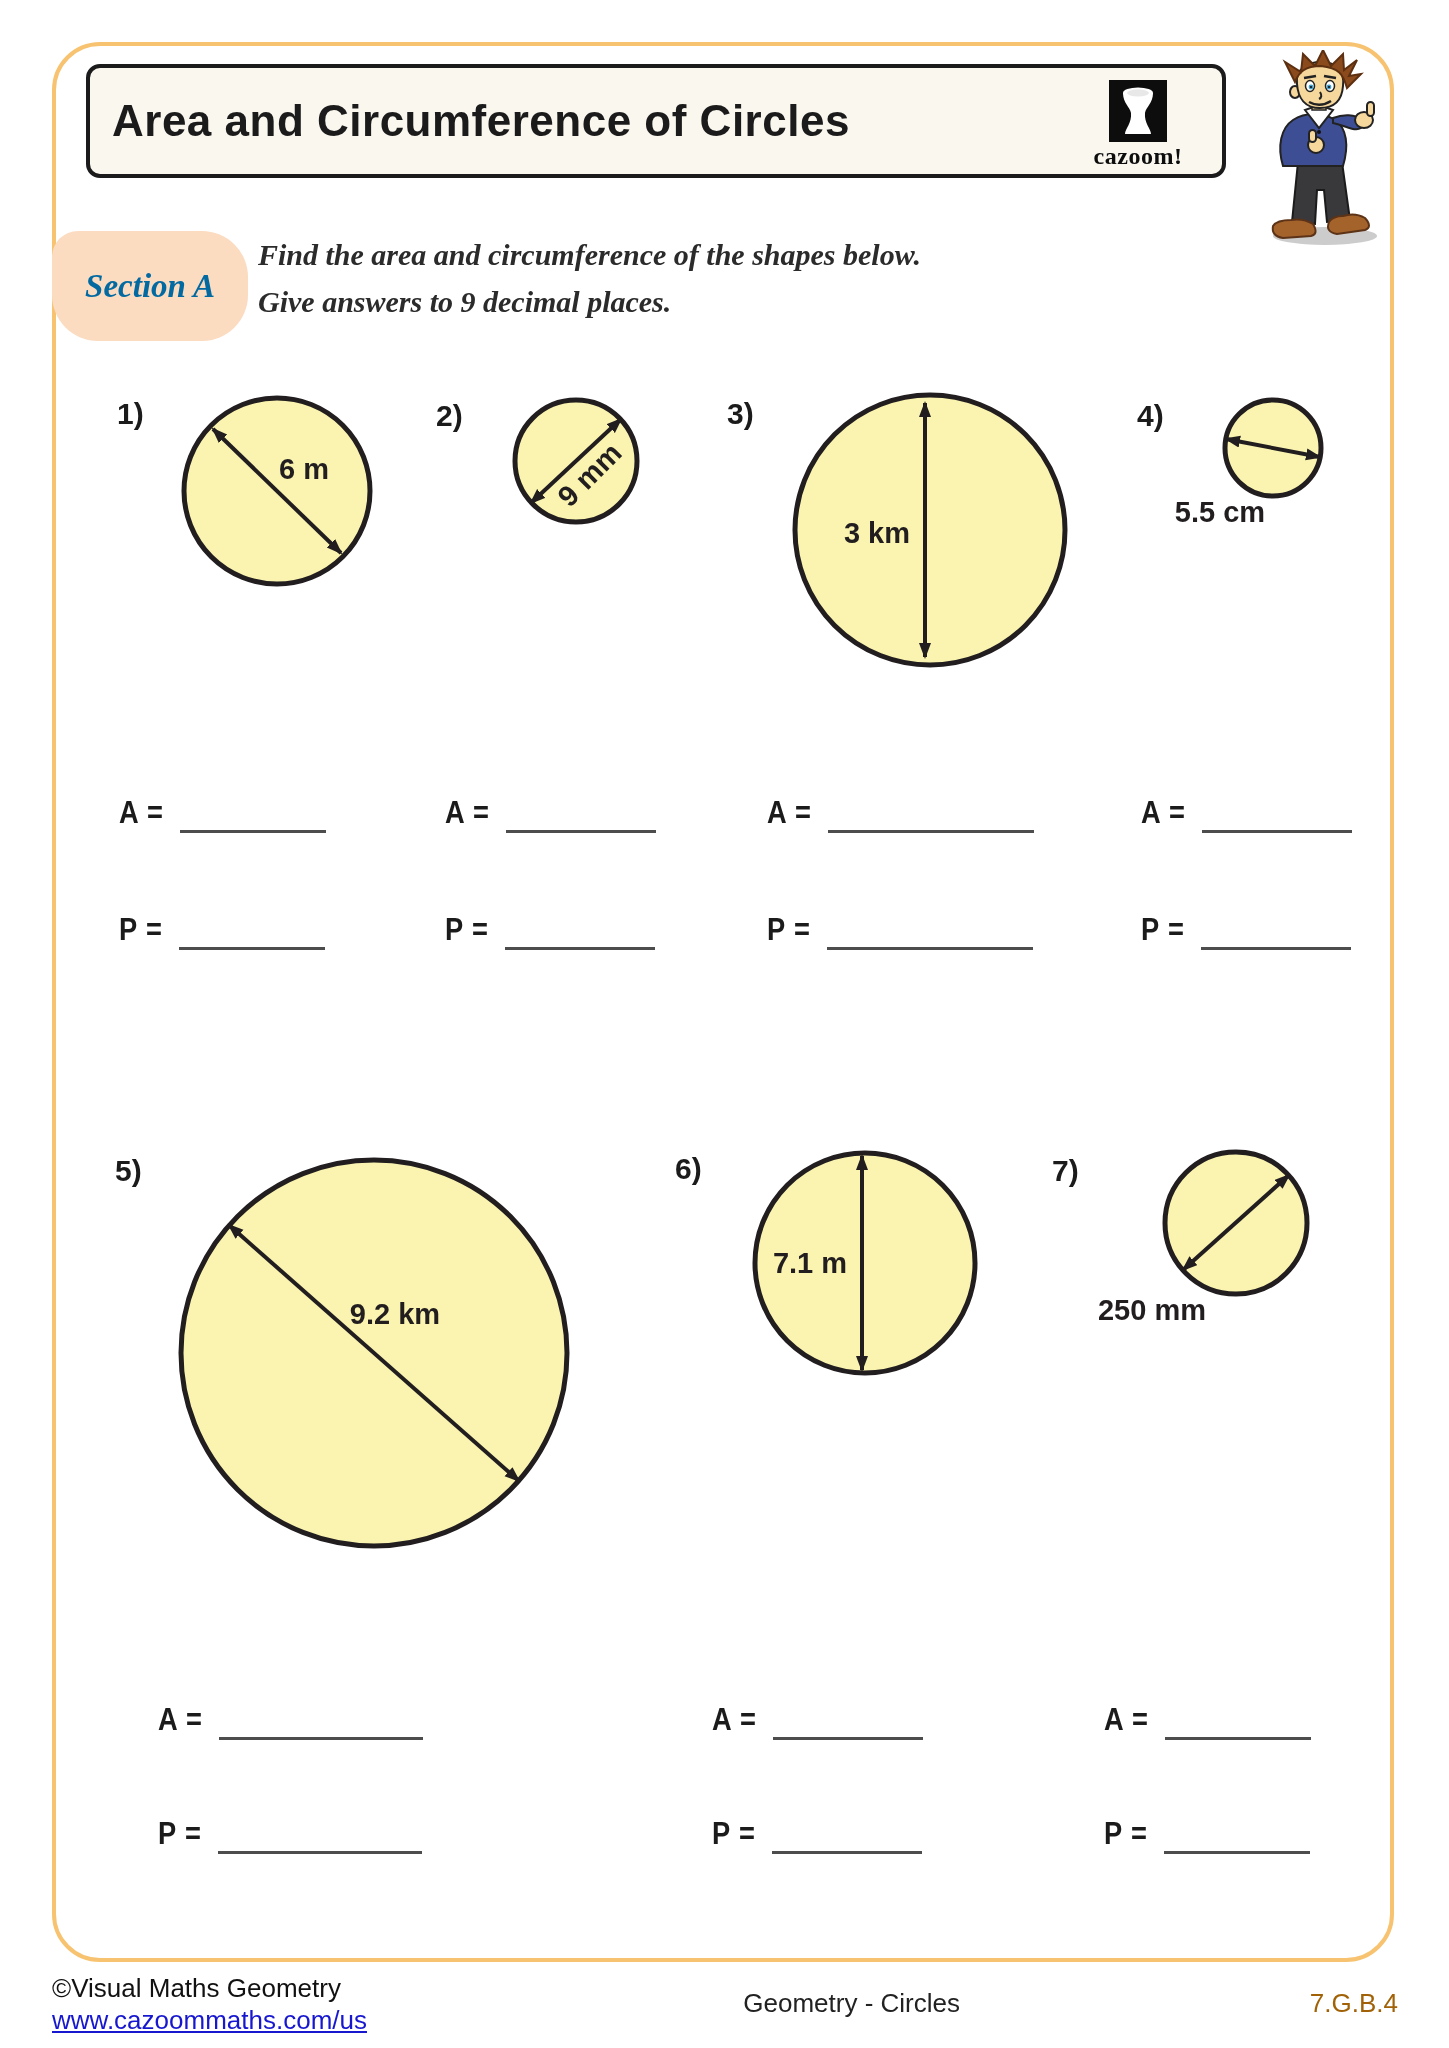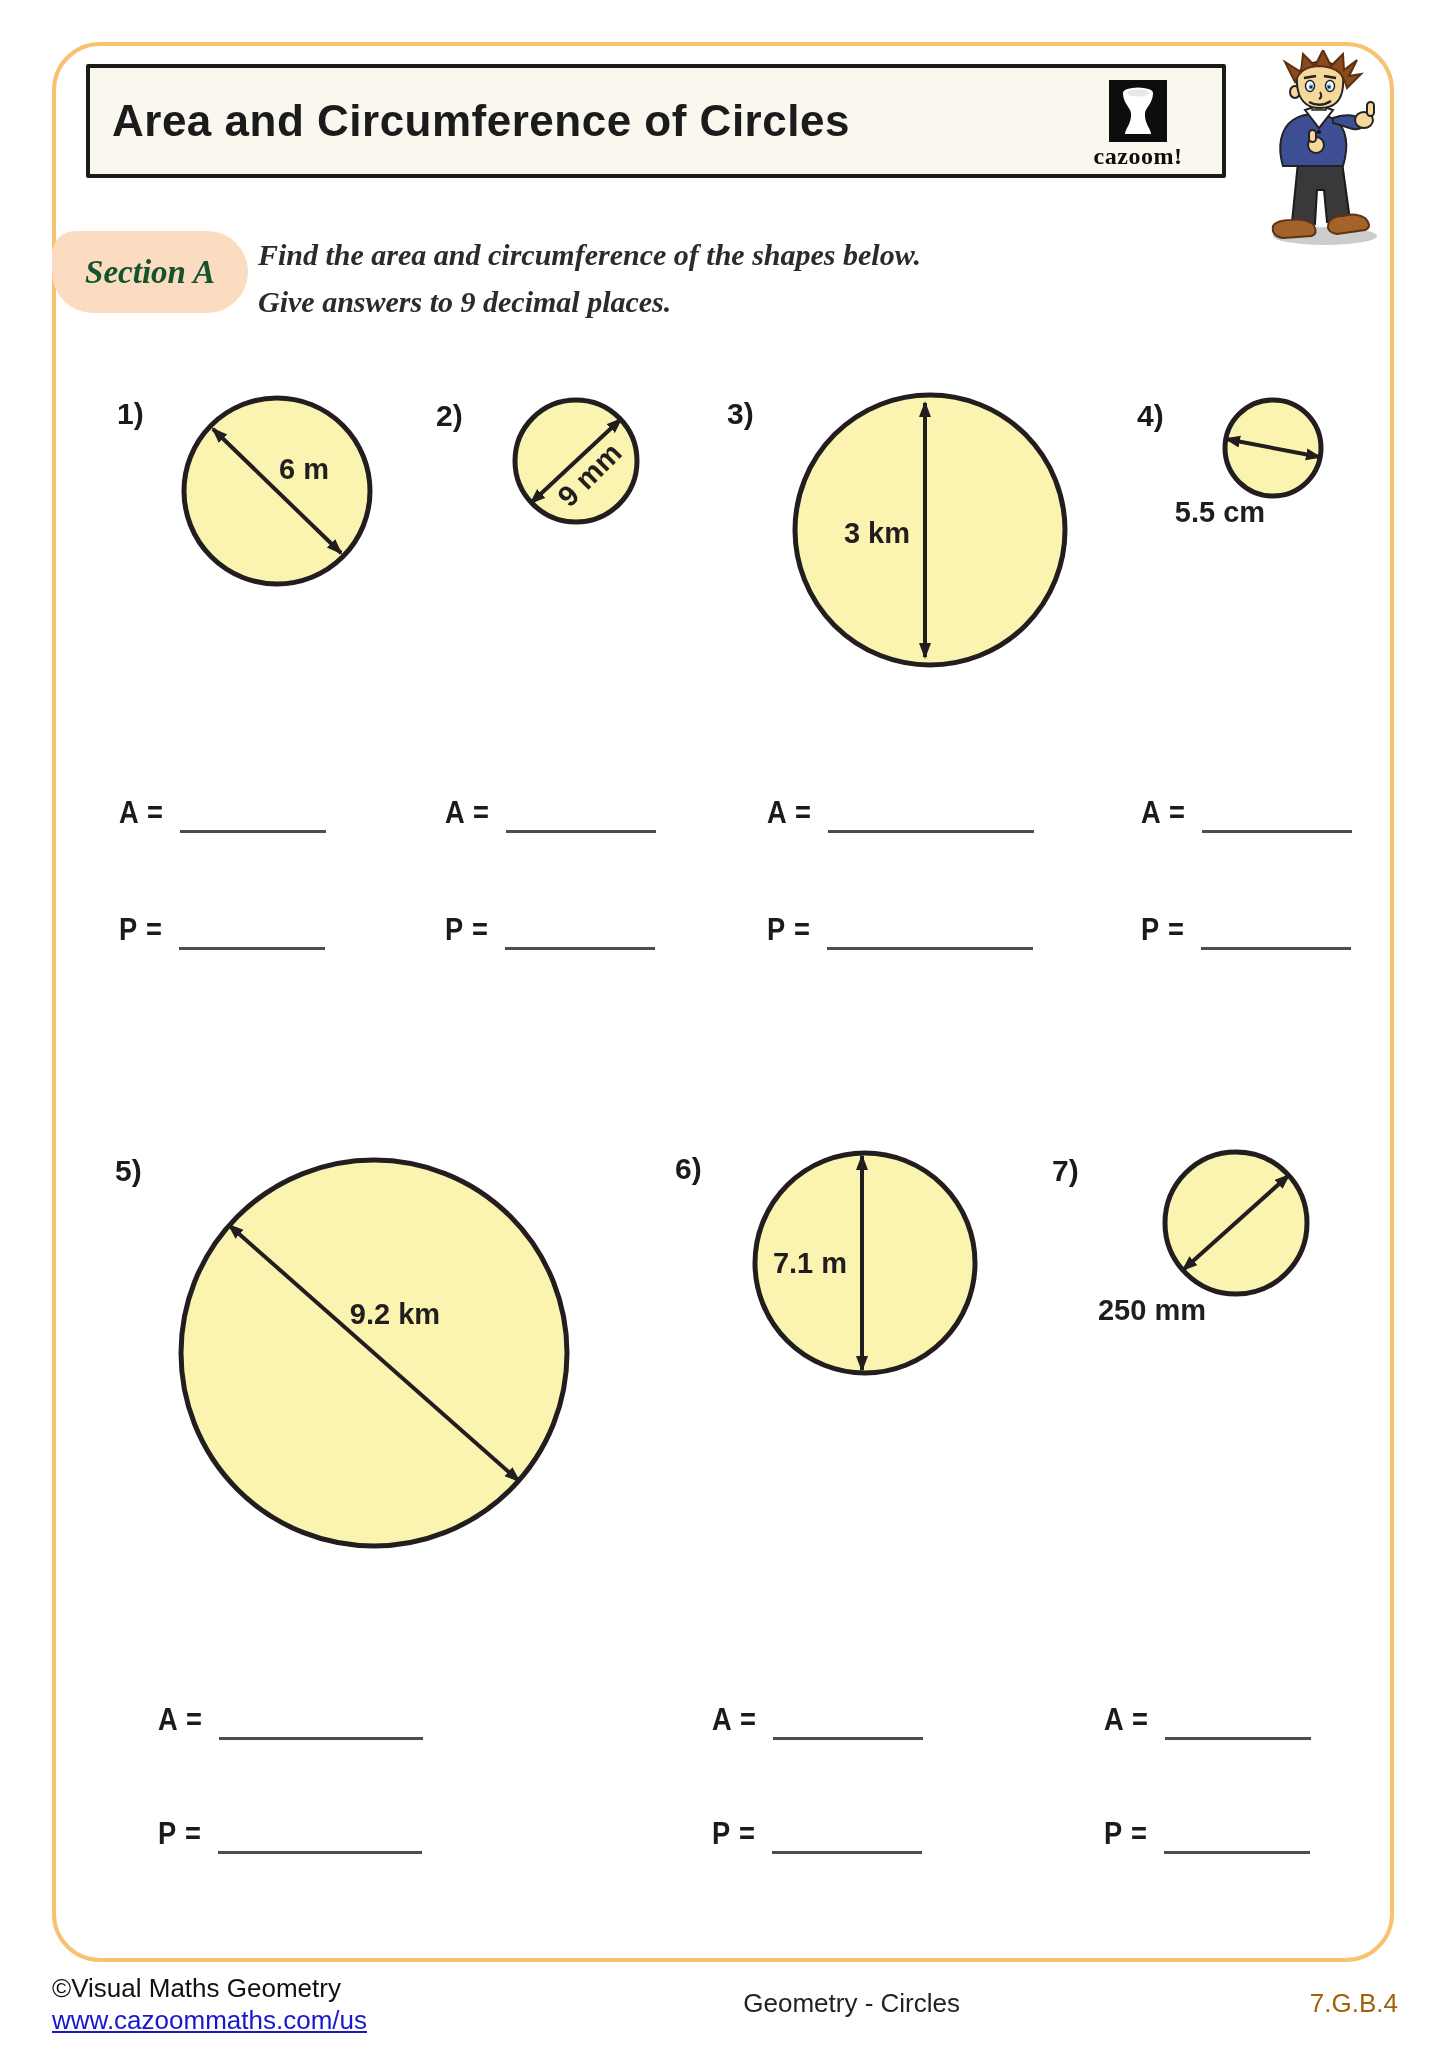"Area and Circumference of Circles" .header-box { border-radius: 2px -> 14px }
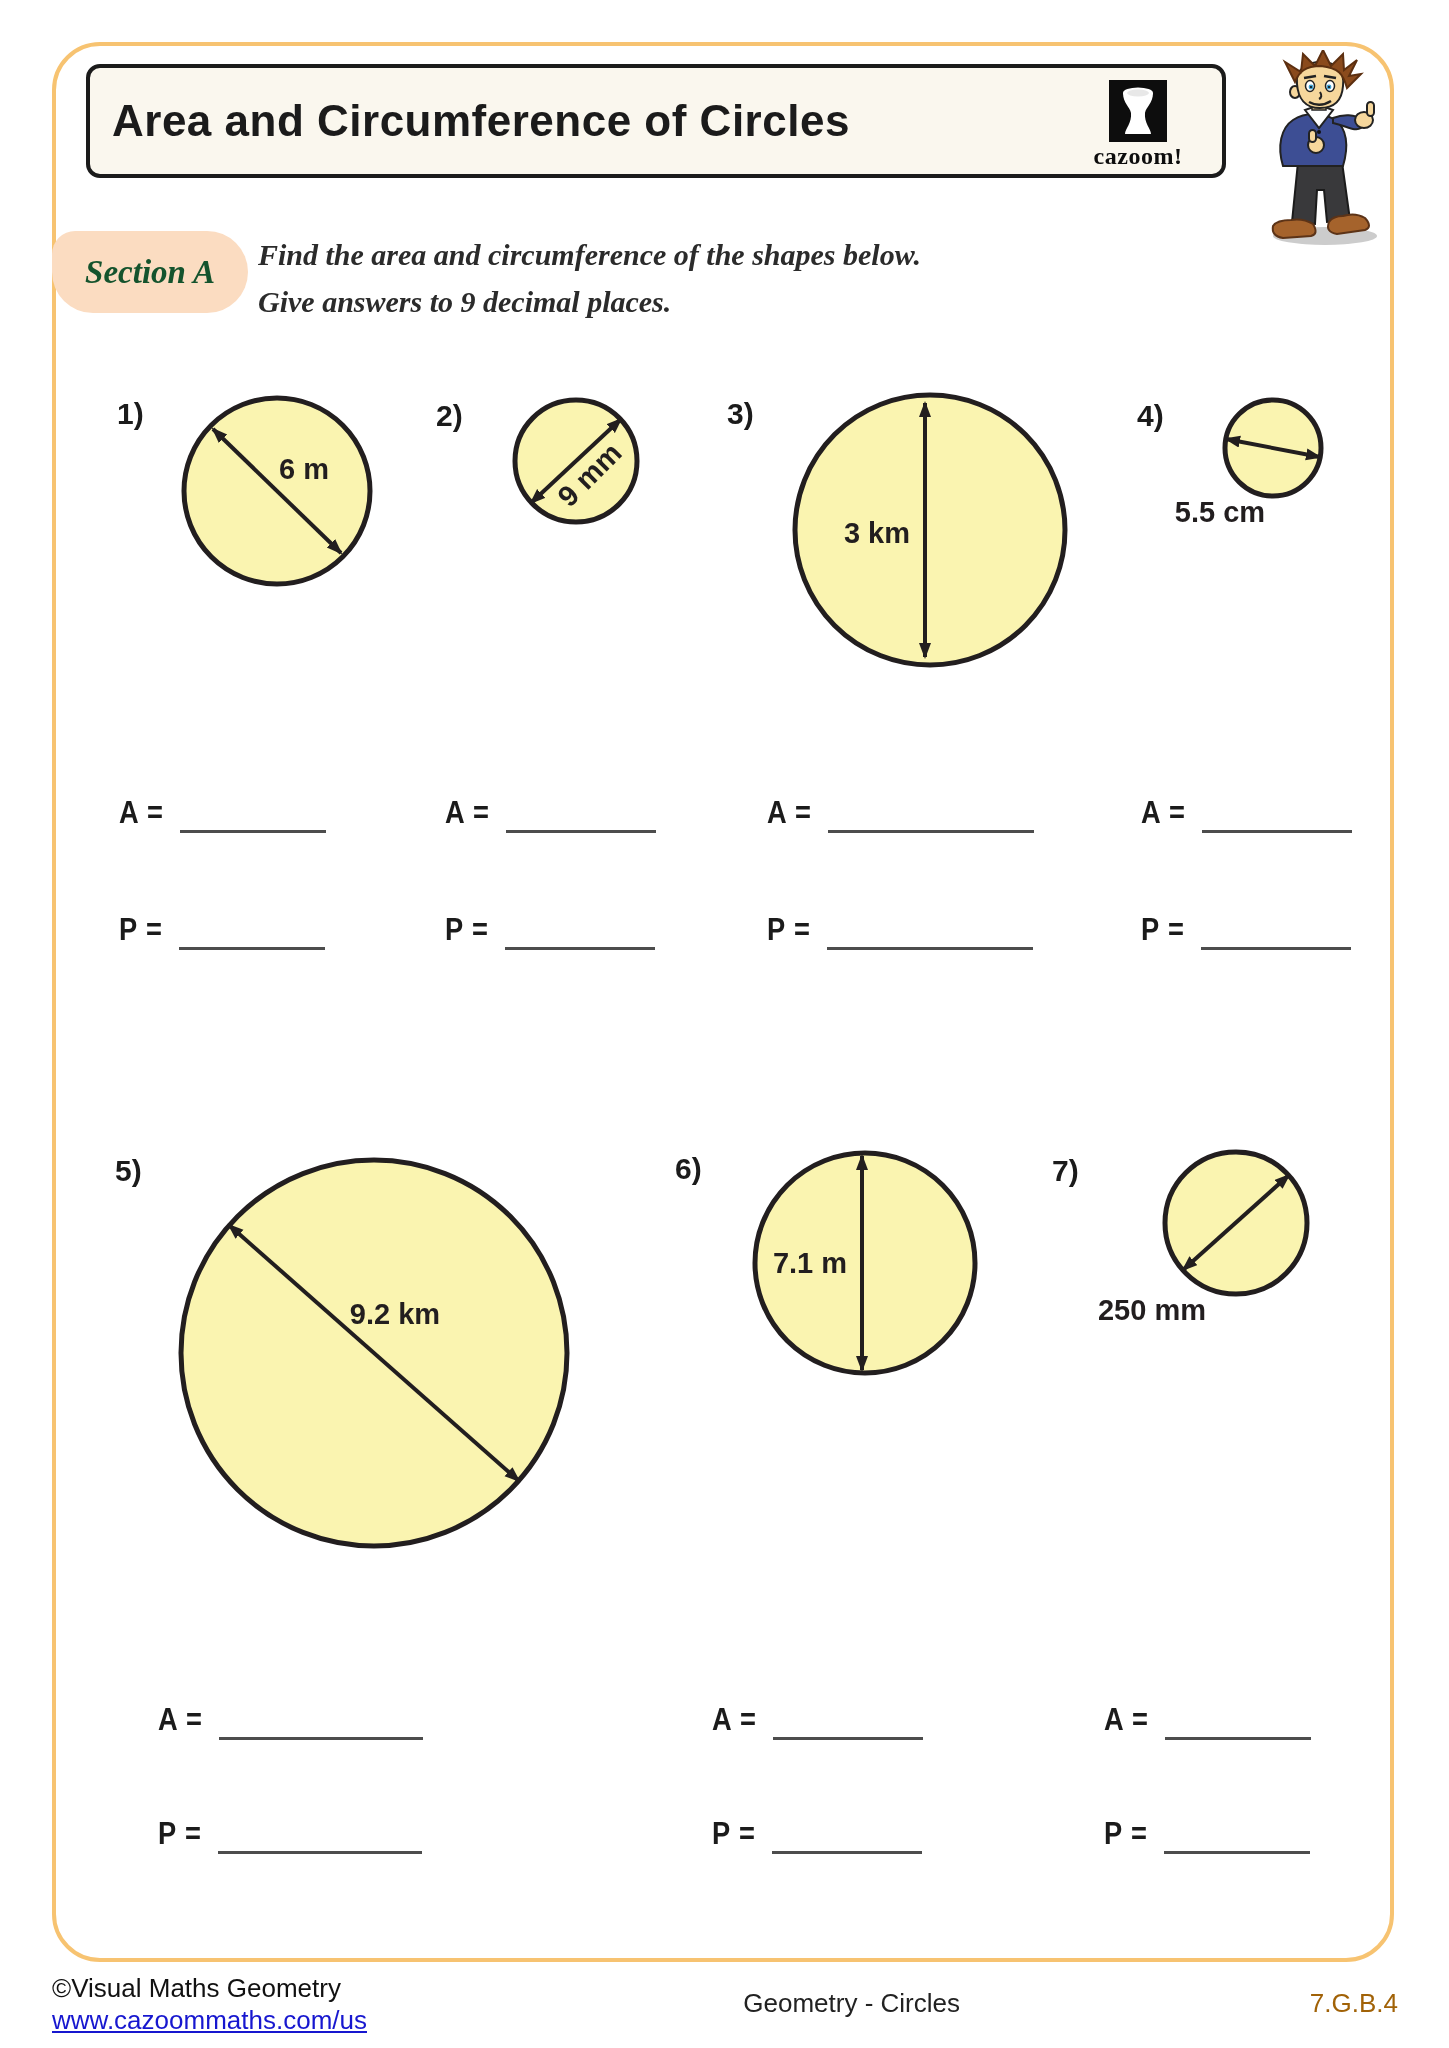"Section A" .badge { color: #14532d -> #0369a1; height: 82px -> 110px }
